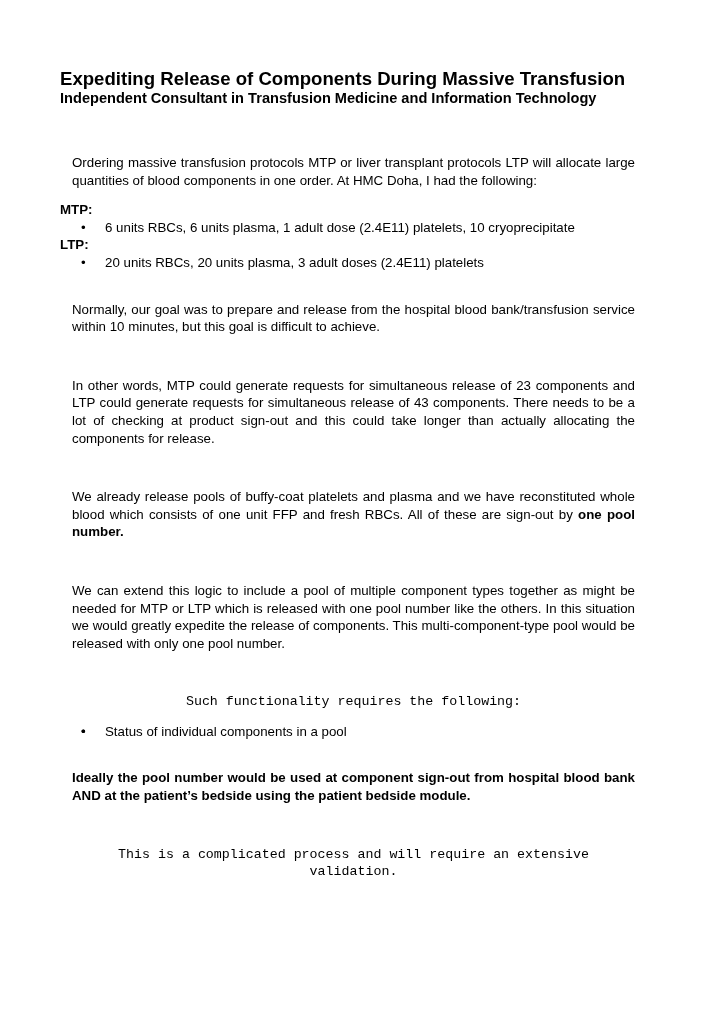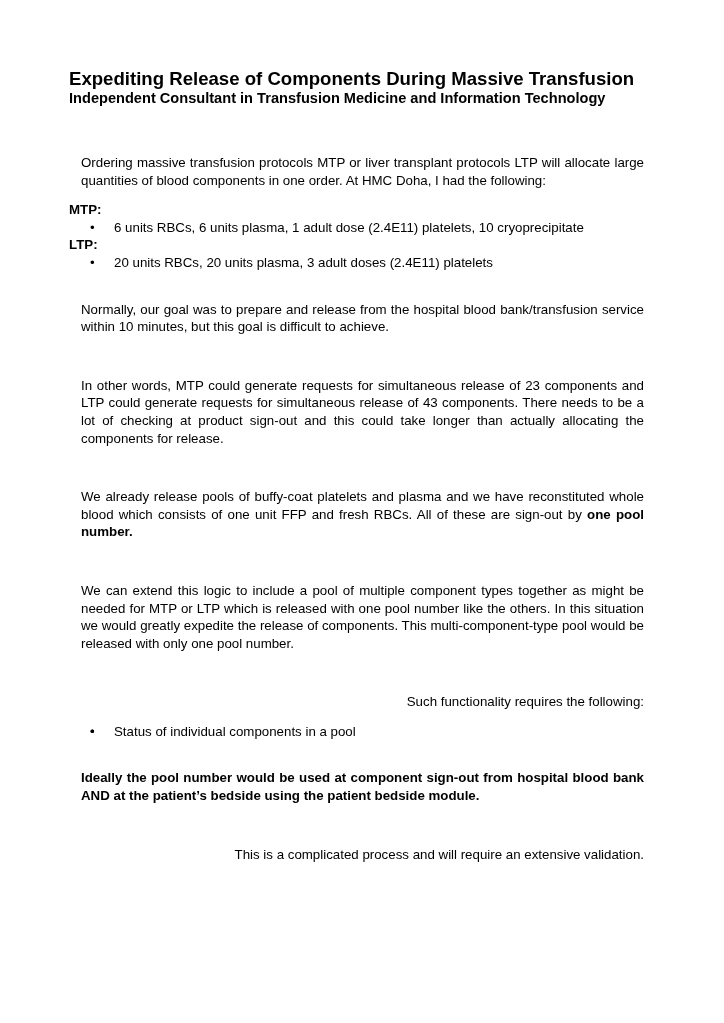"Expediting Release of Components During" .page { left: 69px -> 60px }
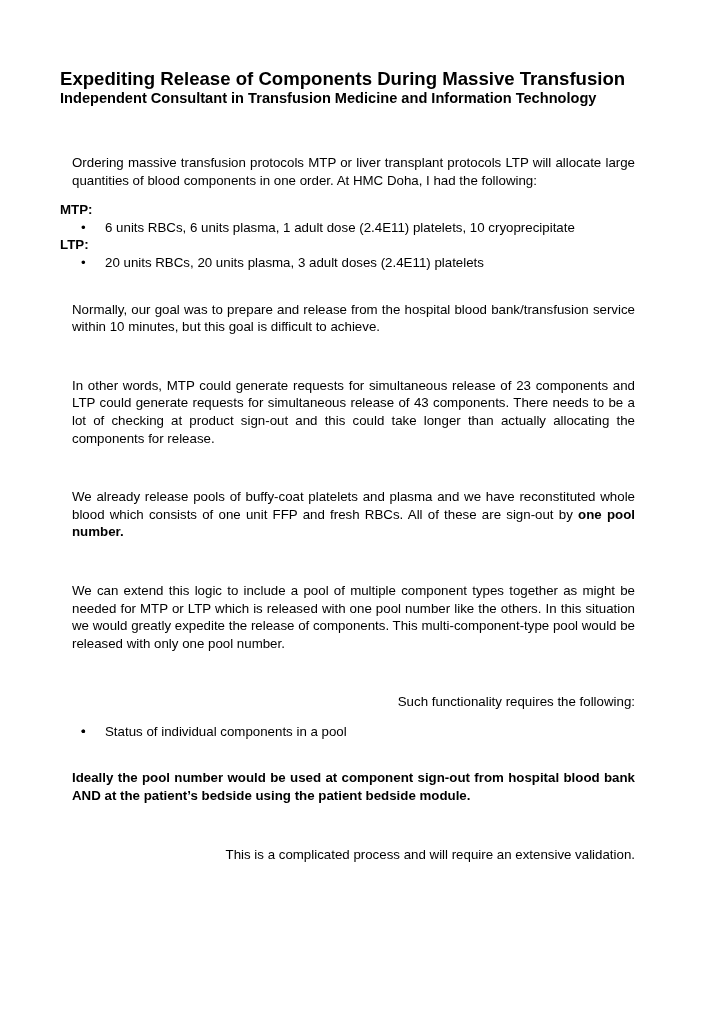"Such functionality requires the" .para.nojust { font-family: none -> Liberation Mono, monospace; text-align: right -> center }
